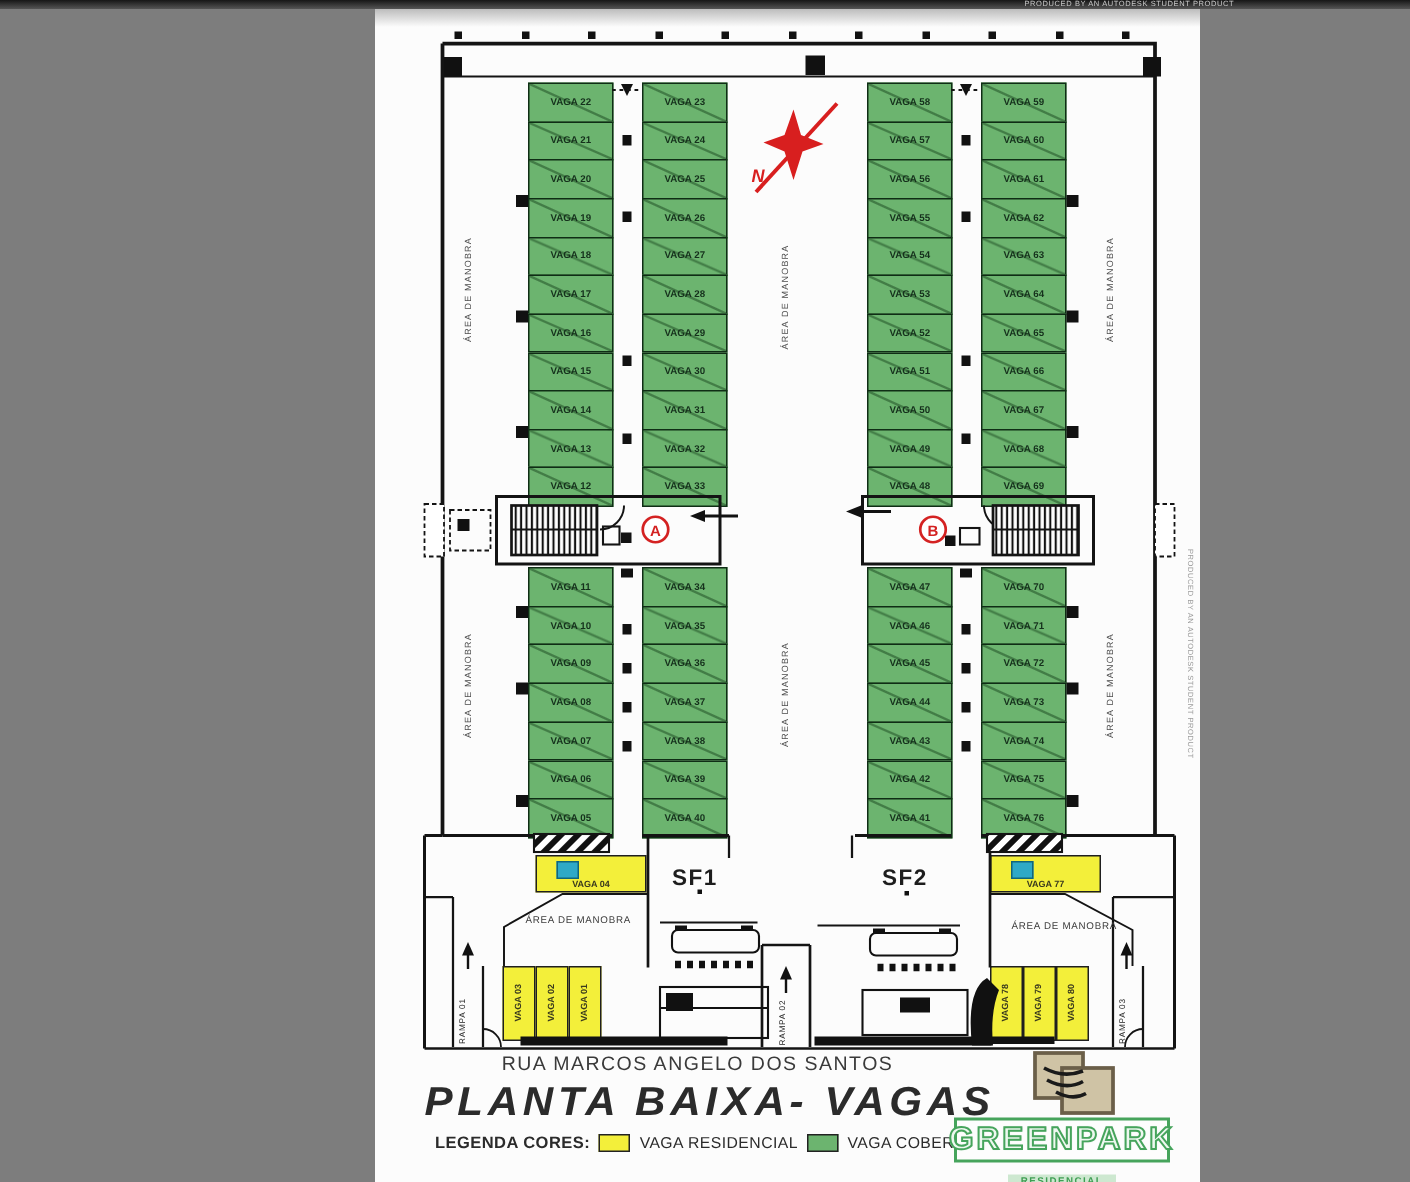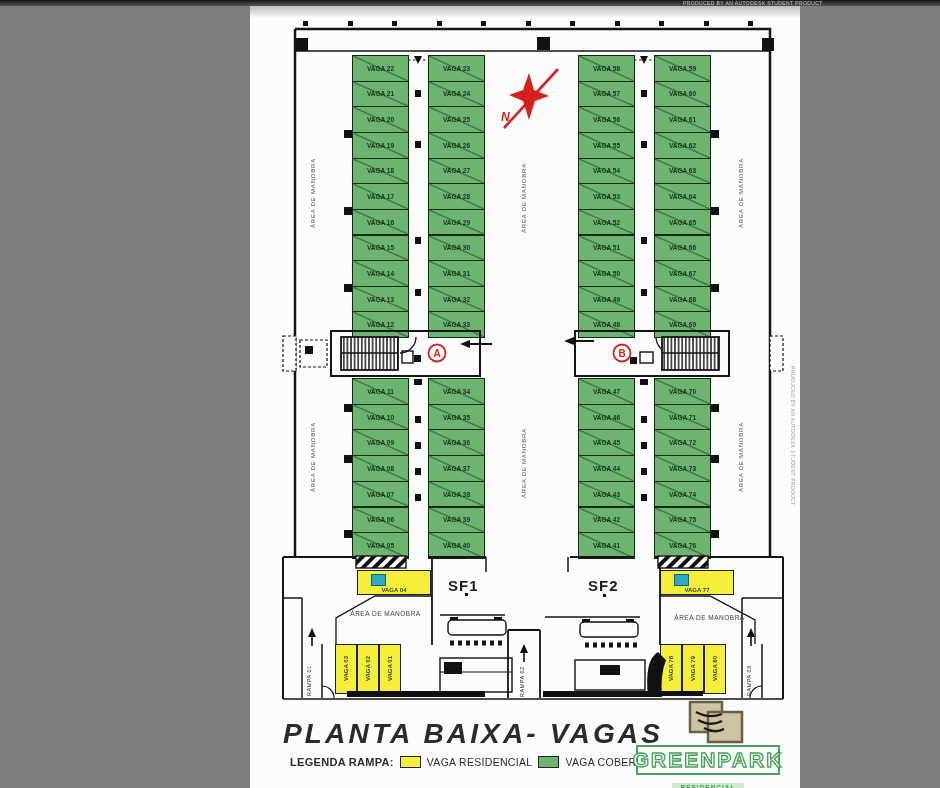"RUA MARCOS ANGELO DOS SANTOS" div { html: none -> <div>RUA MARCOS ANGELO DOS SANTOS</div> }
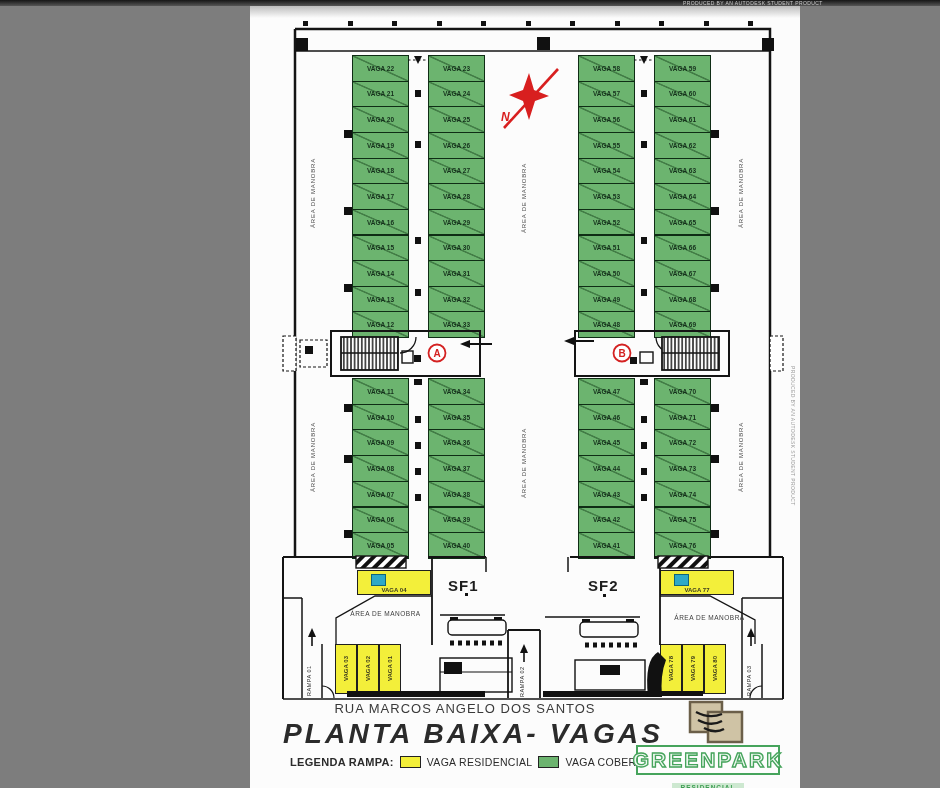"LEGENDA RAMPA:" span.lg-label { text: RAMPA -> CORES }
